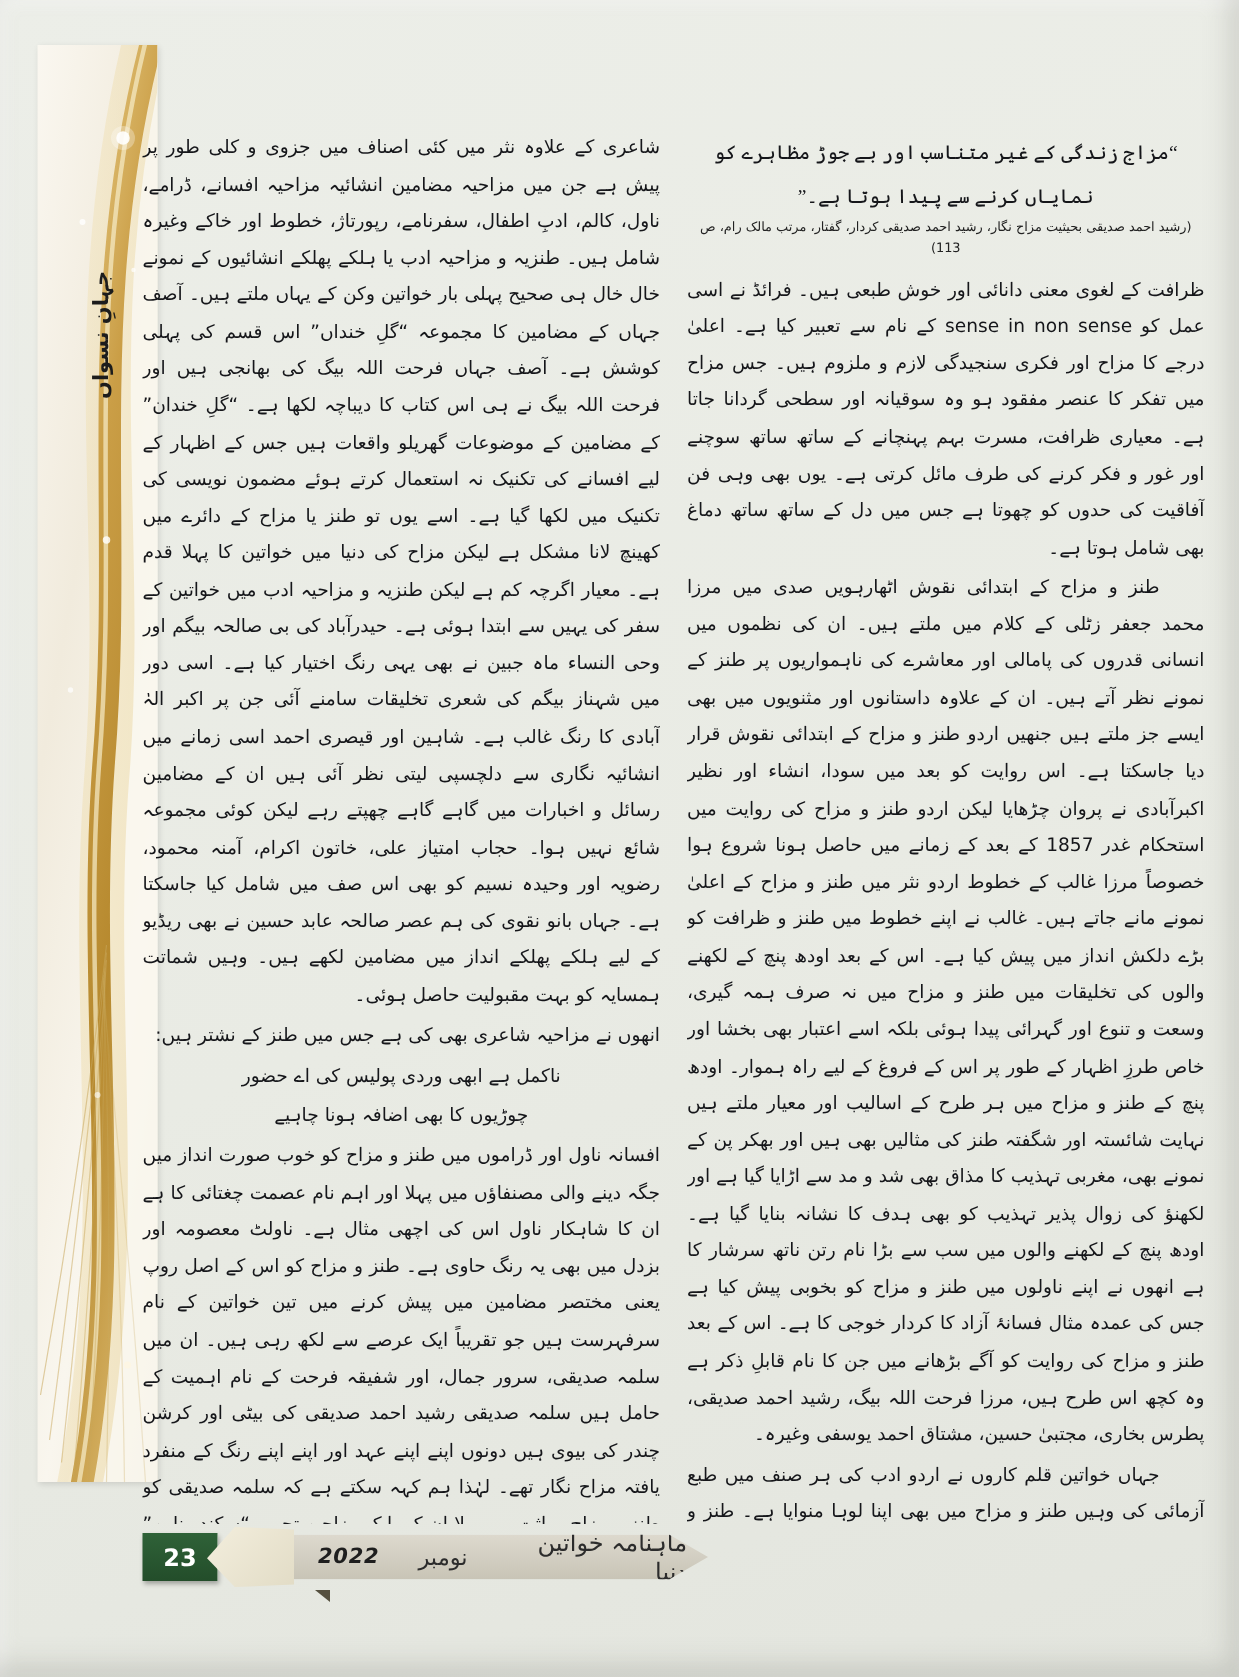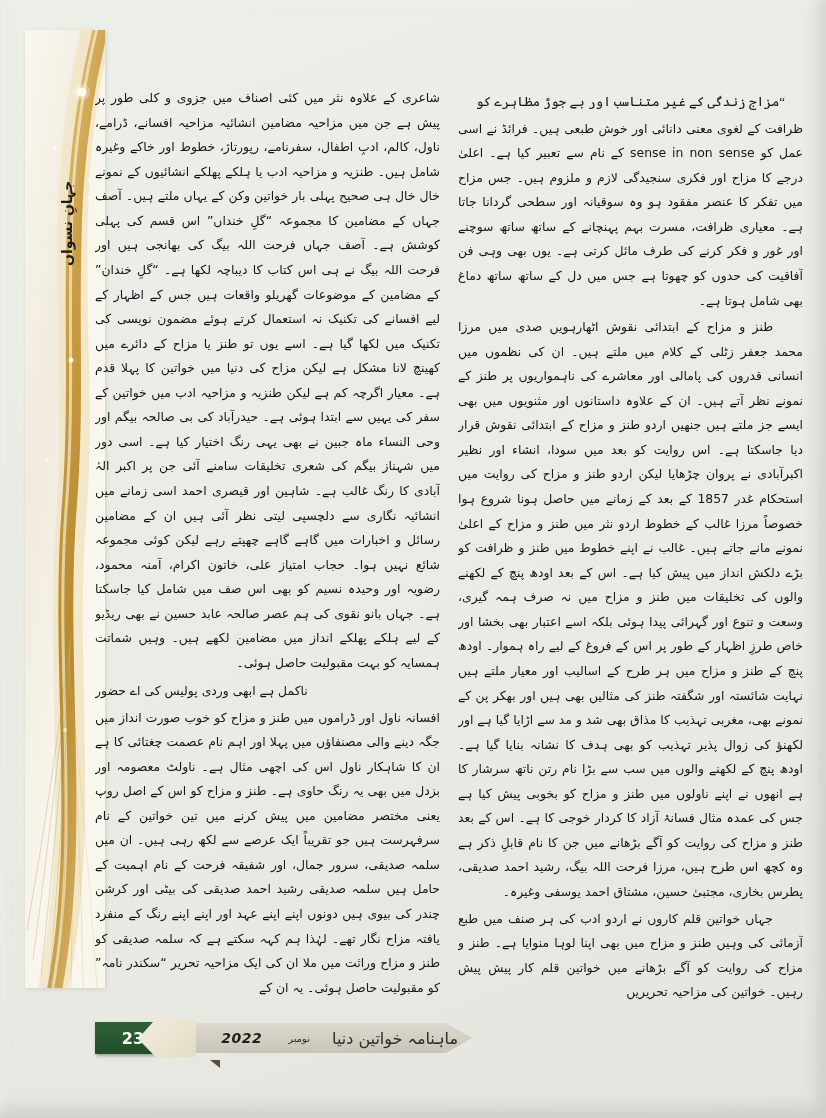"نمایاں کرنے سے پیدا ہوتا" div { html: none -> <div>نمایاں کرنے سے پیدا ہوتا ہے۔”</div> }
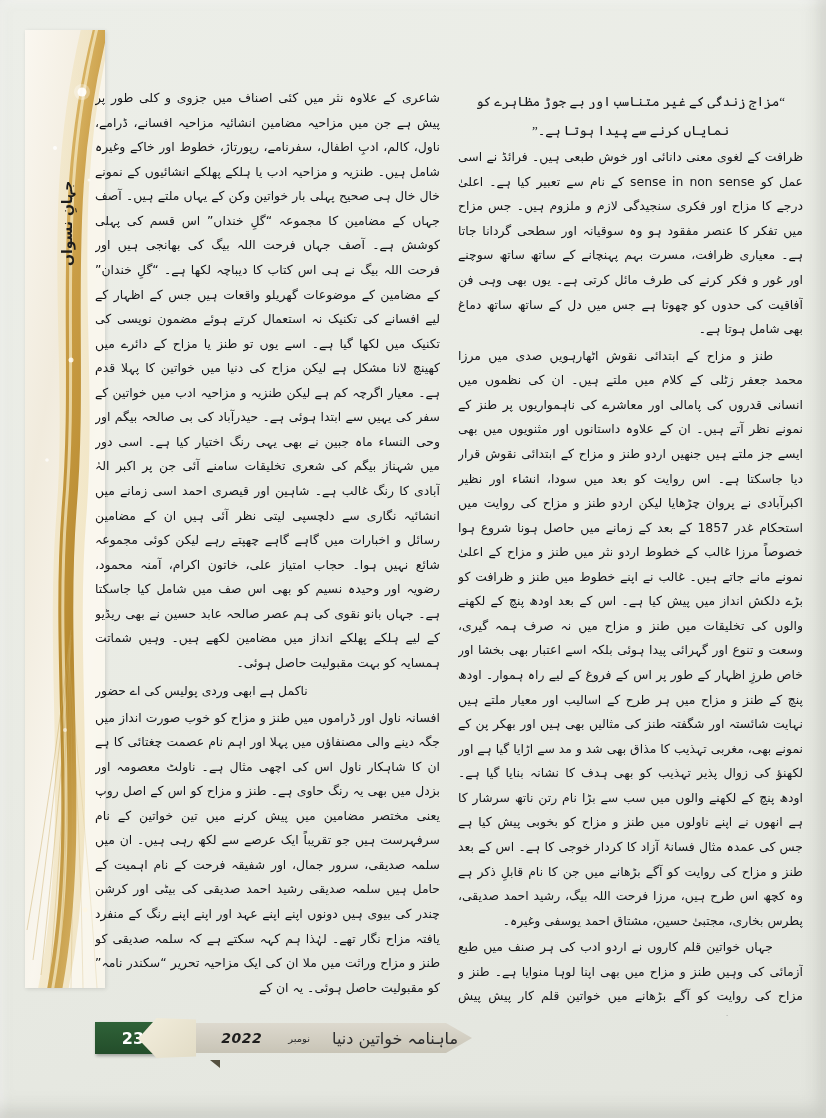"(رشید احمد صدیقی بحیثیت مزاح" div.attribution { html: none -> <div>(رشید احمد صدیقی بحیثیت مزاح نگار، رشید احمد صدیقی کردار، گفتار، مرتب مالک رام، ص 113)</div> }
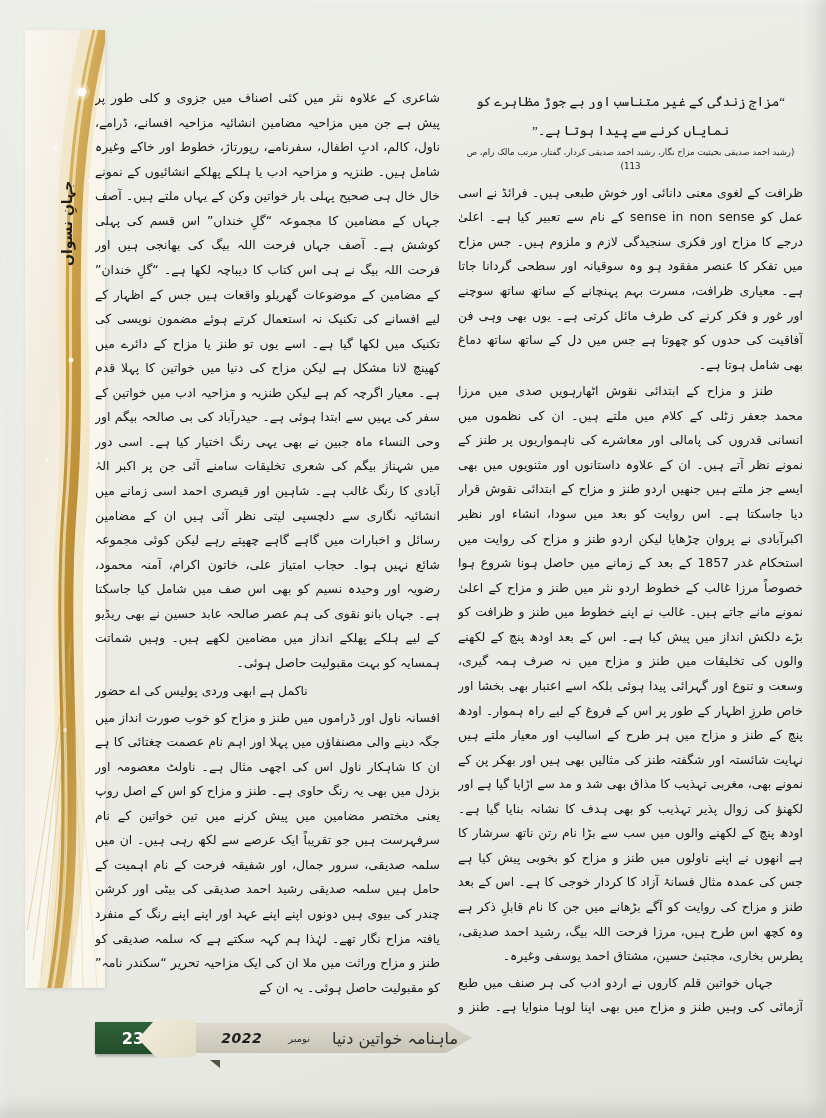"انھوں نے مزاحیہ شاعری بھی" p { html: none -> <p>انھوں نے مزاحیہ شاعری بھی کی ہے جس میں طنز کے نشتر ہیں:</p> }
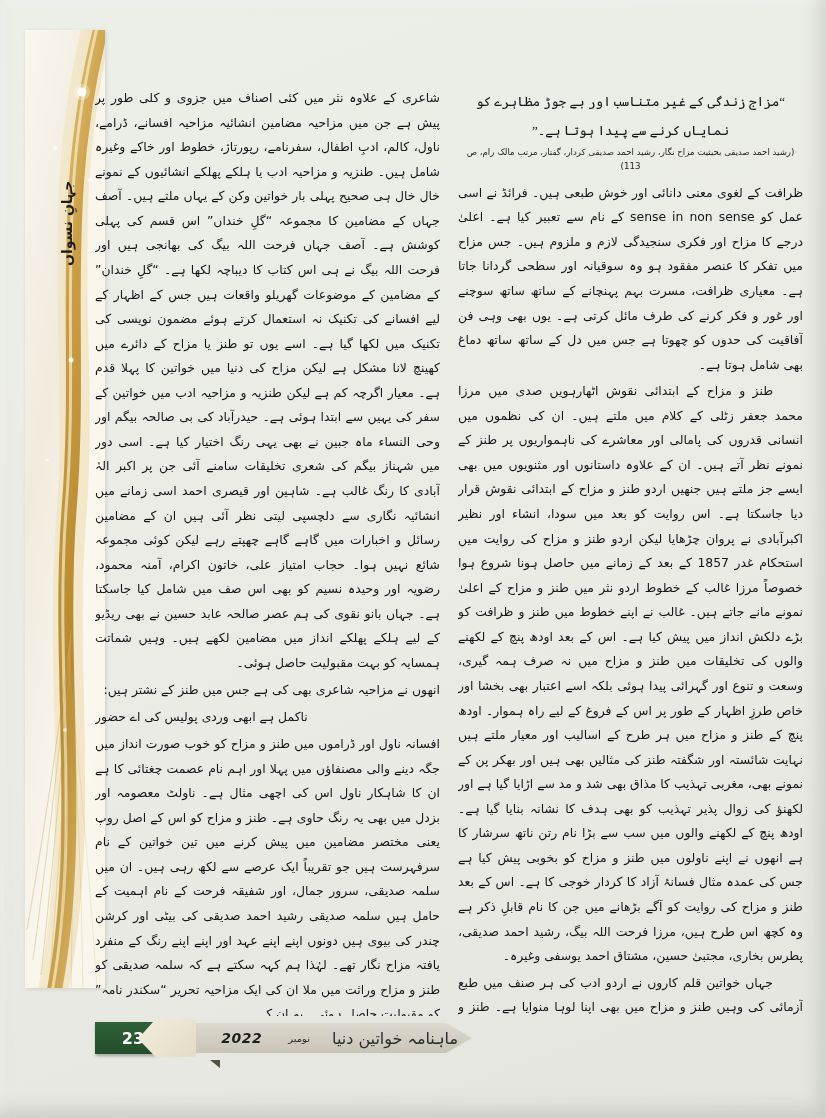"ناکمل ہے ابھی وردی پولیس" .verse-line { text-align: left -> center }
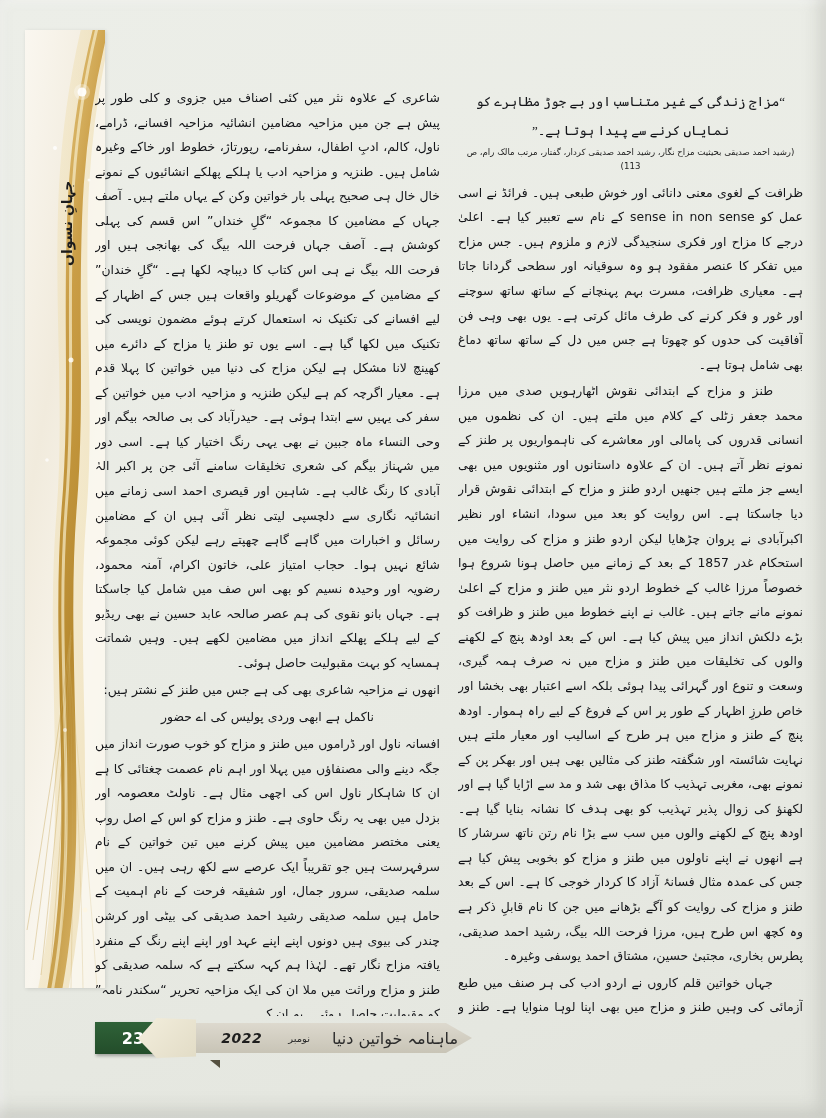"چوڑیوں کا بھی اضافہ ہونا" div.verse-line { html: none -> <div>چوڑیوں کا بھی اضافہ ہونا چاہیے</div> }
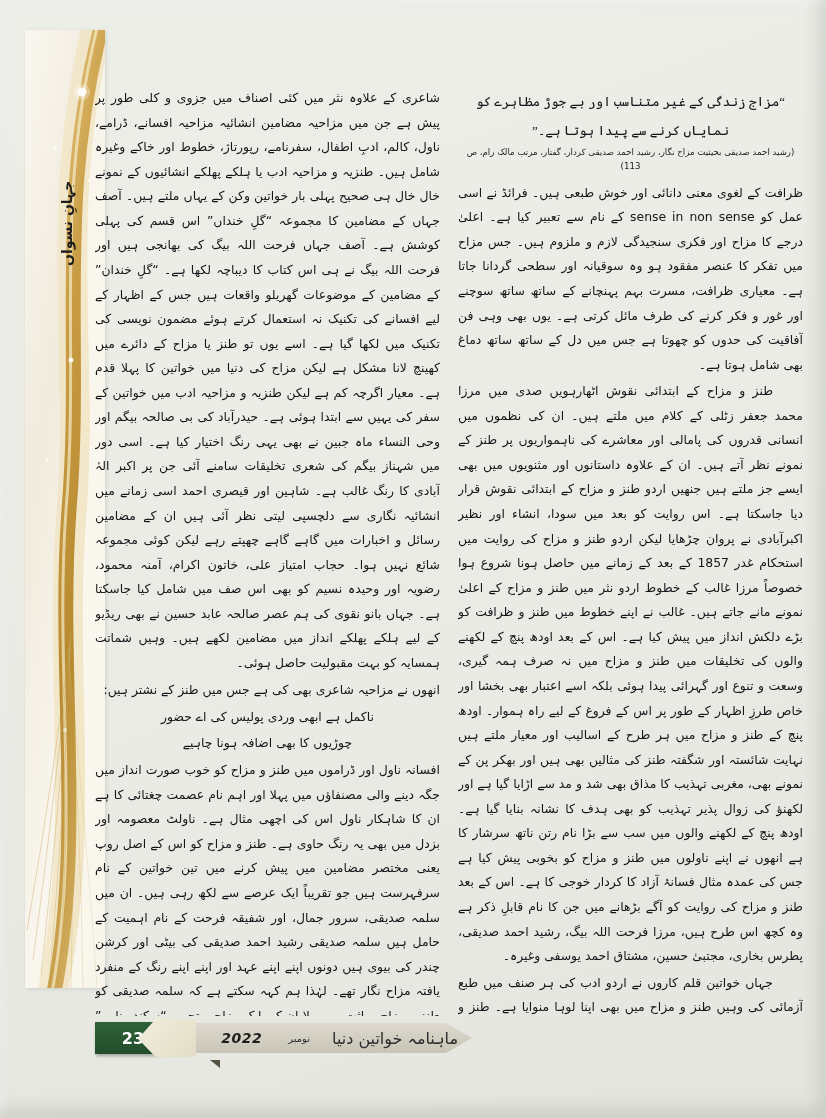"23" .page-number-box { padding-left: 13px -> none }
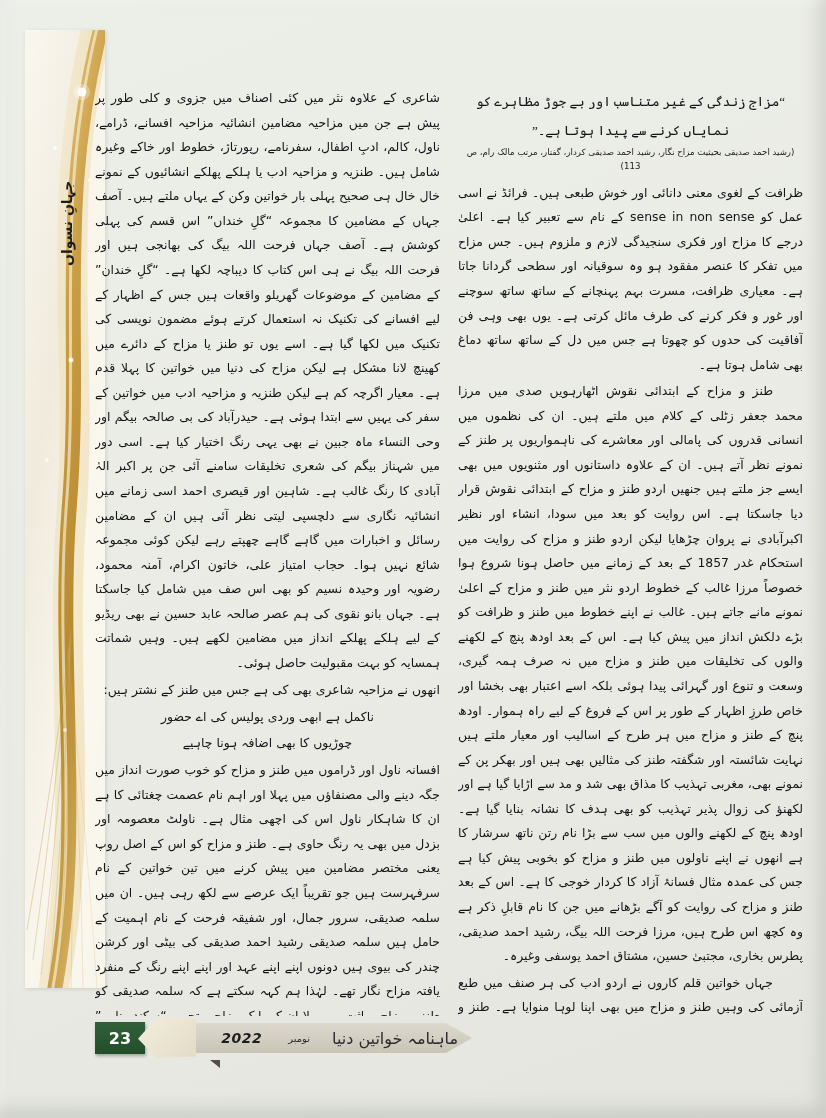"نومبر" .banner-month { font-size: 10px -> 15px }
